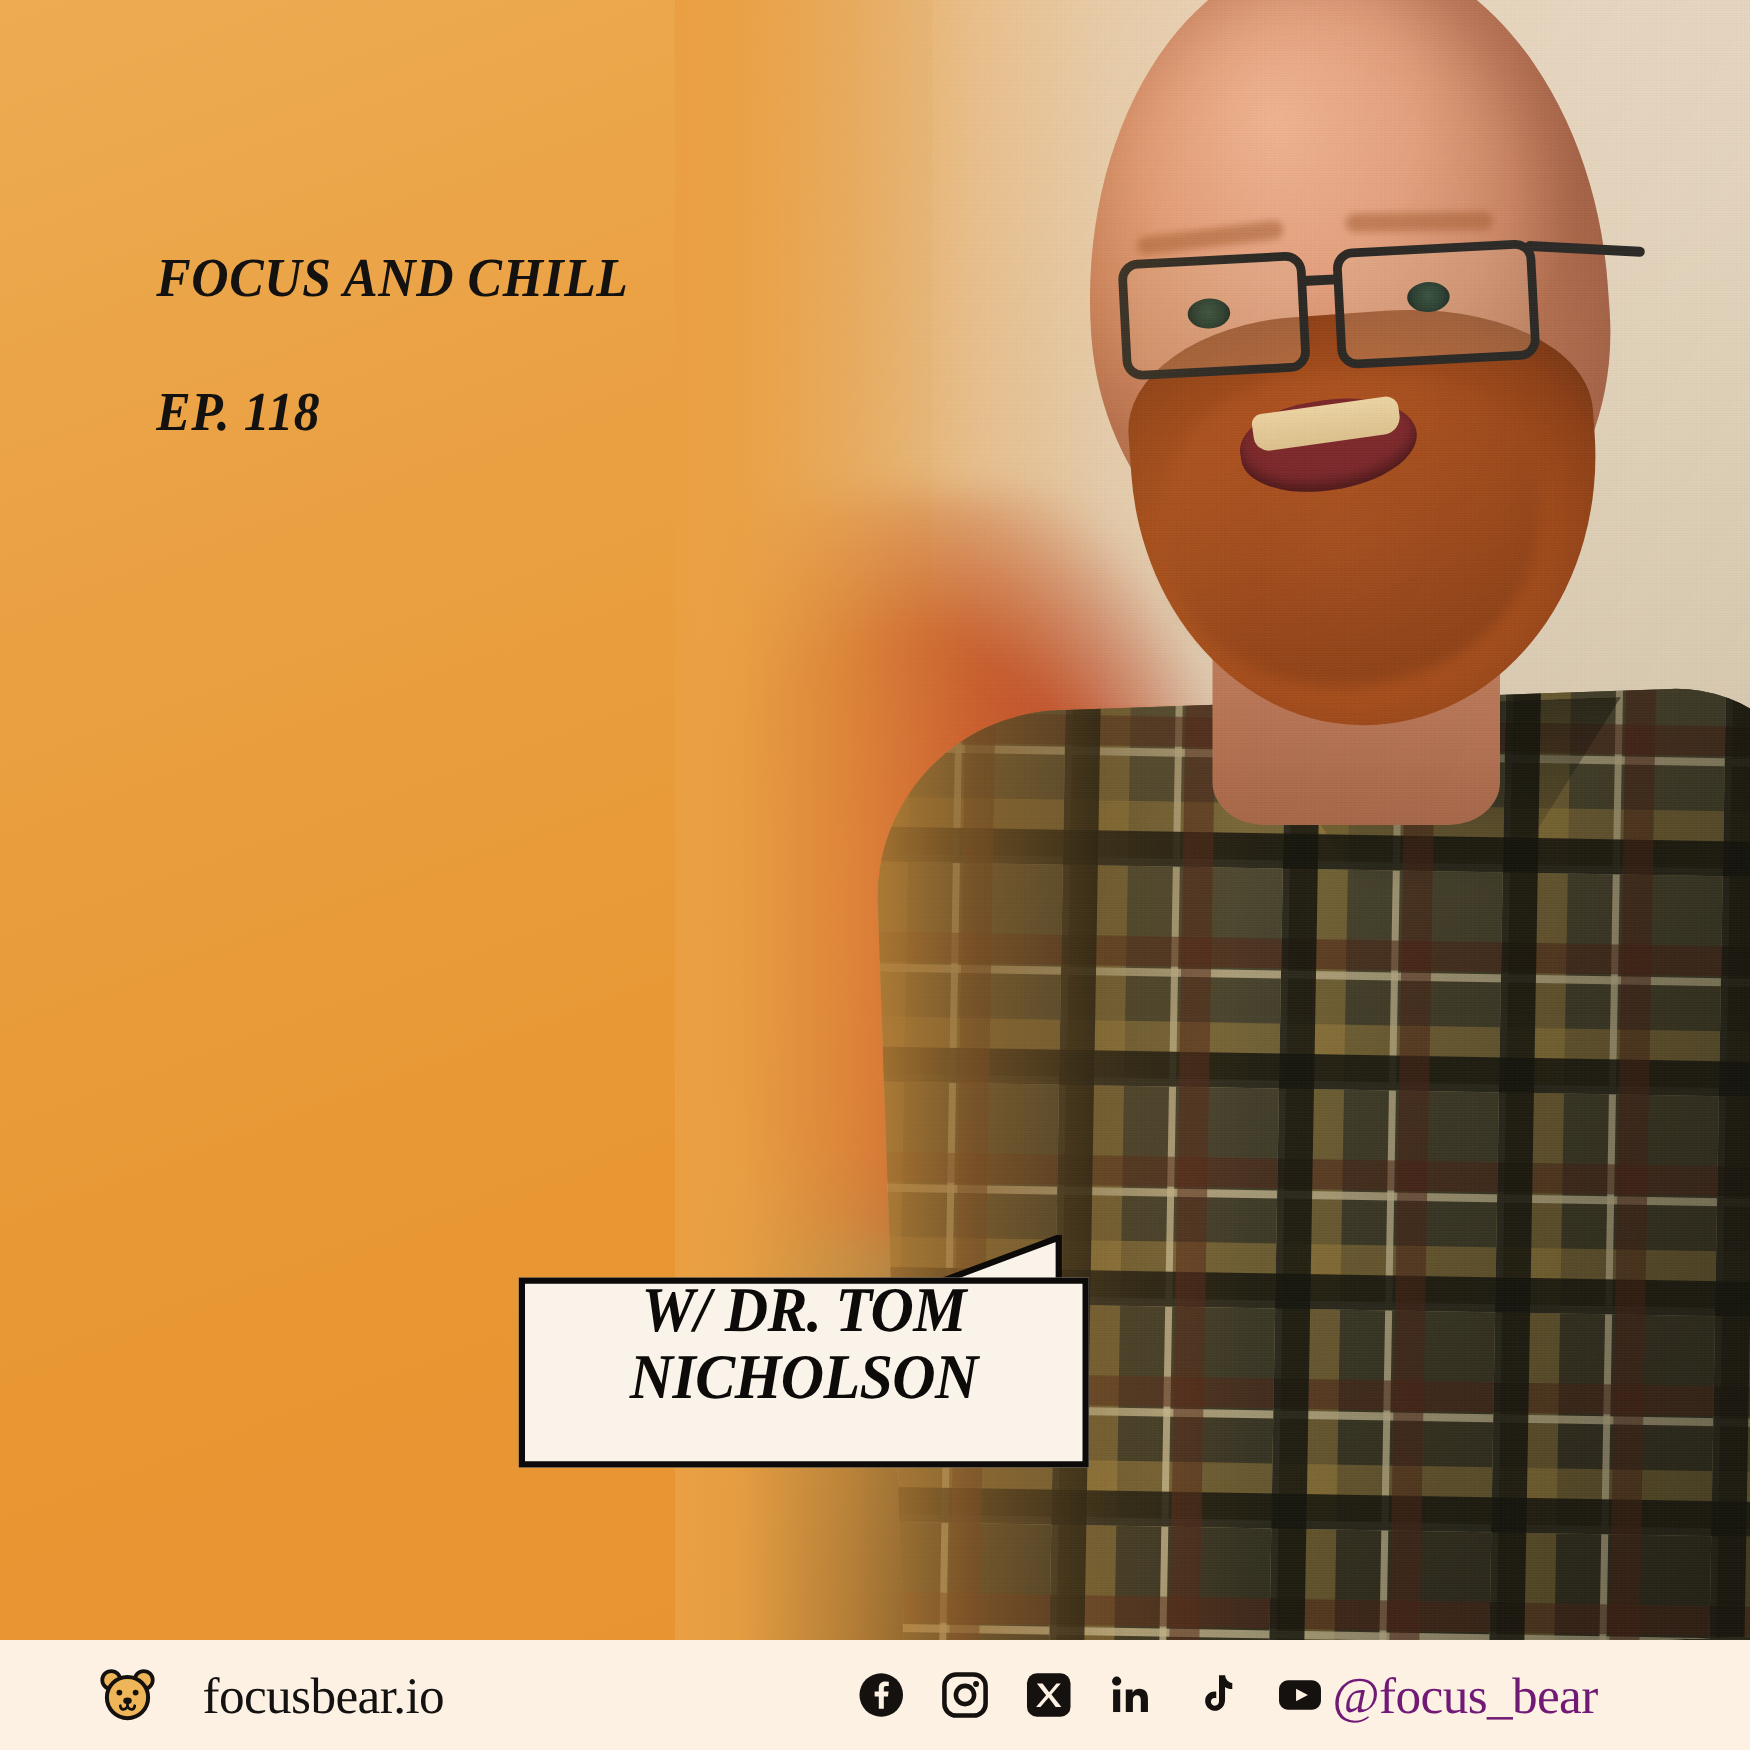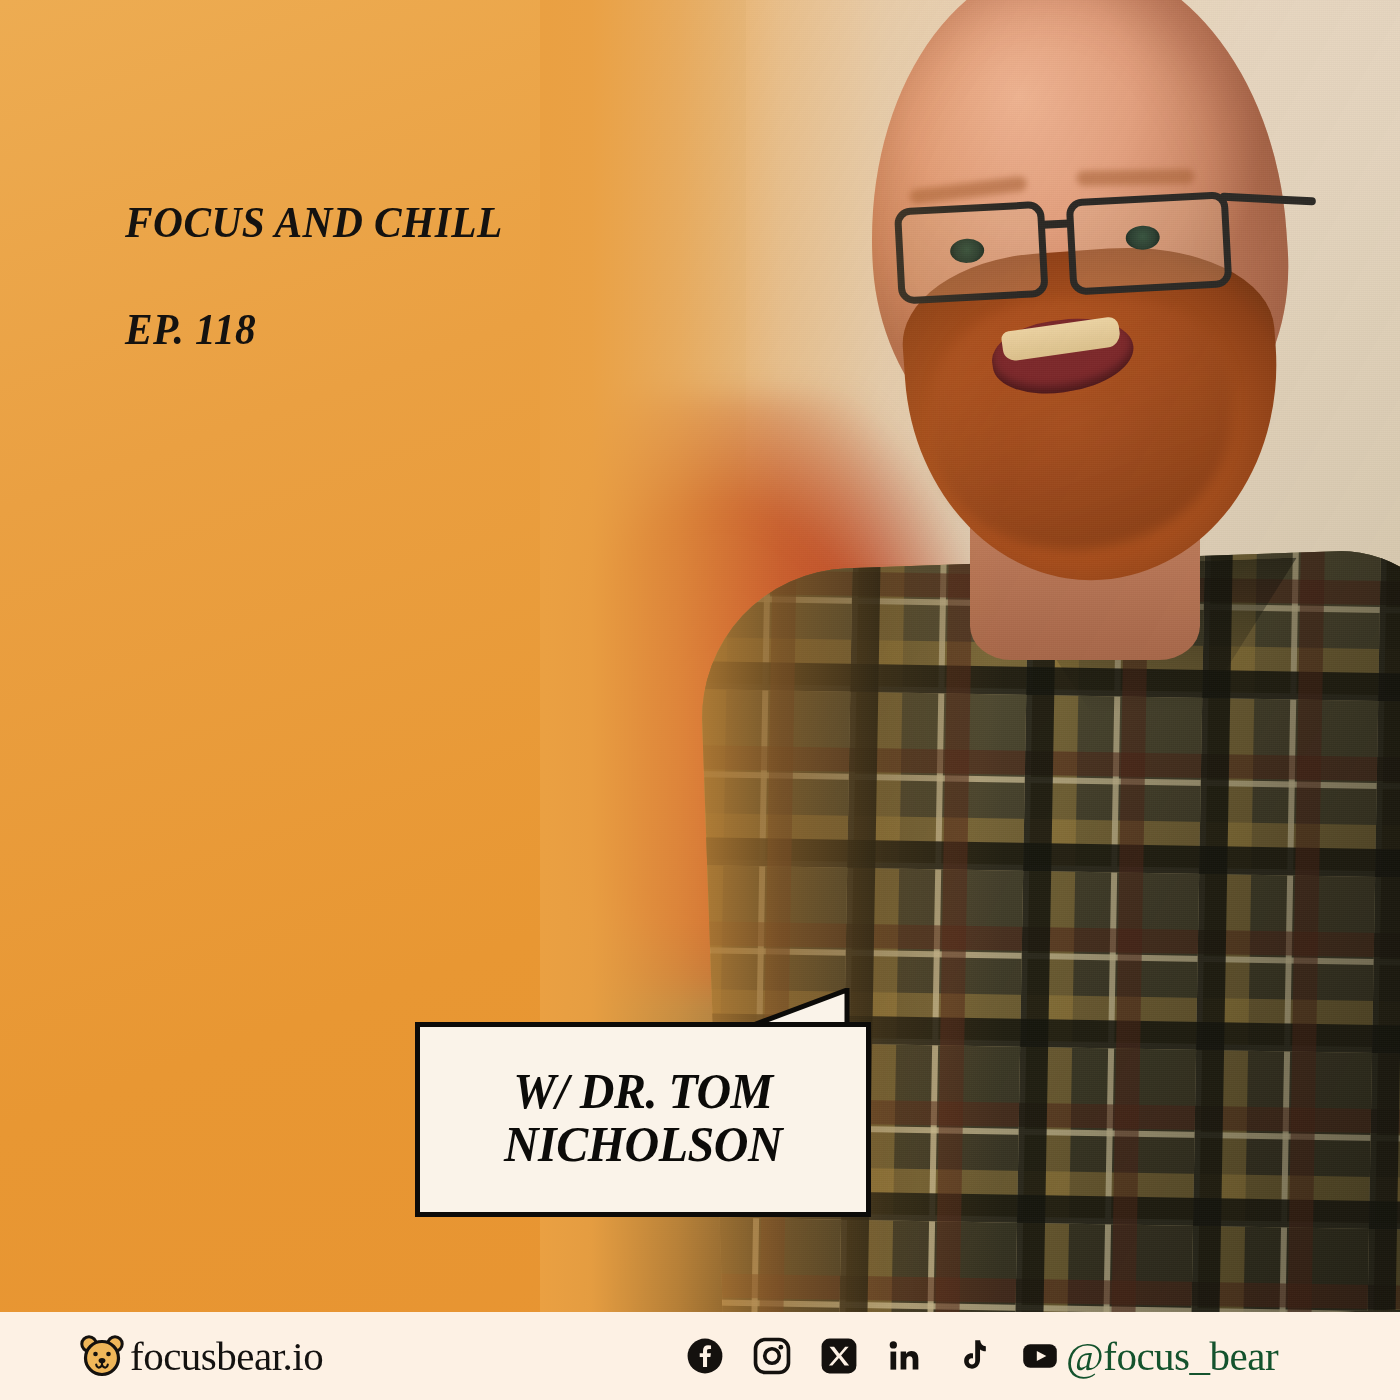"W/ DR. TOM" .guest-box { align-items: center -> none; height: 195px -> 152px }
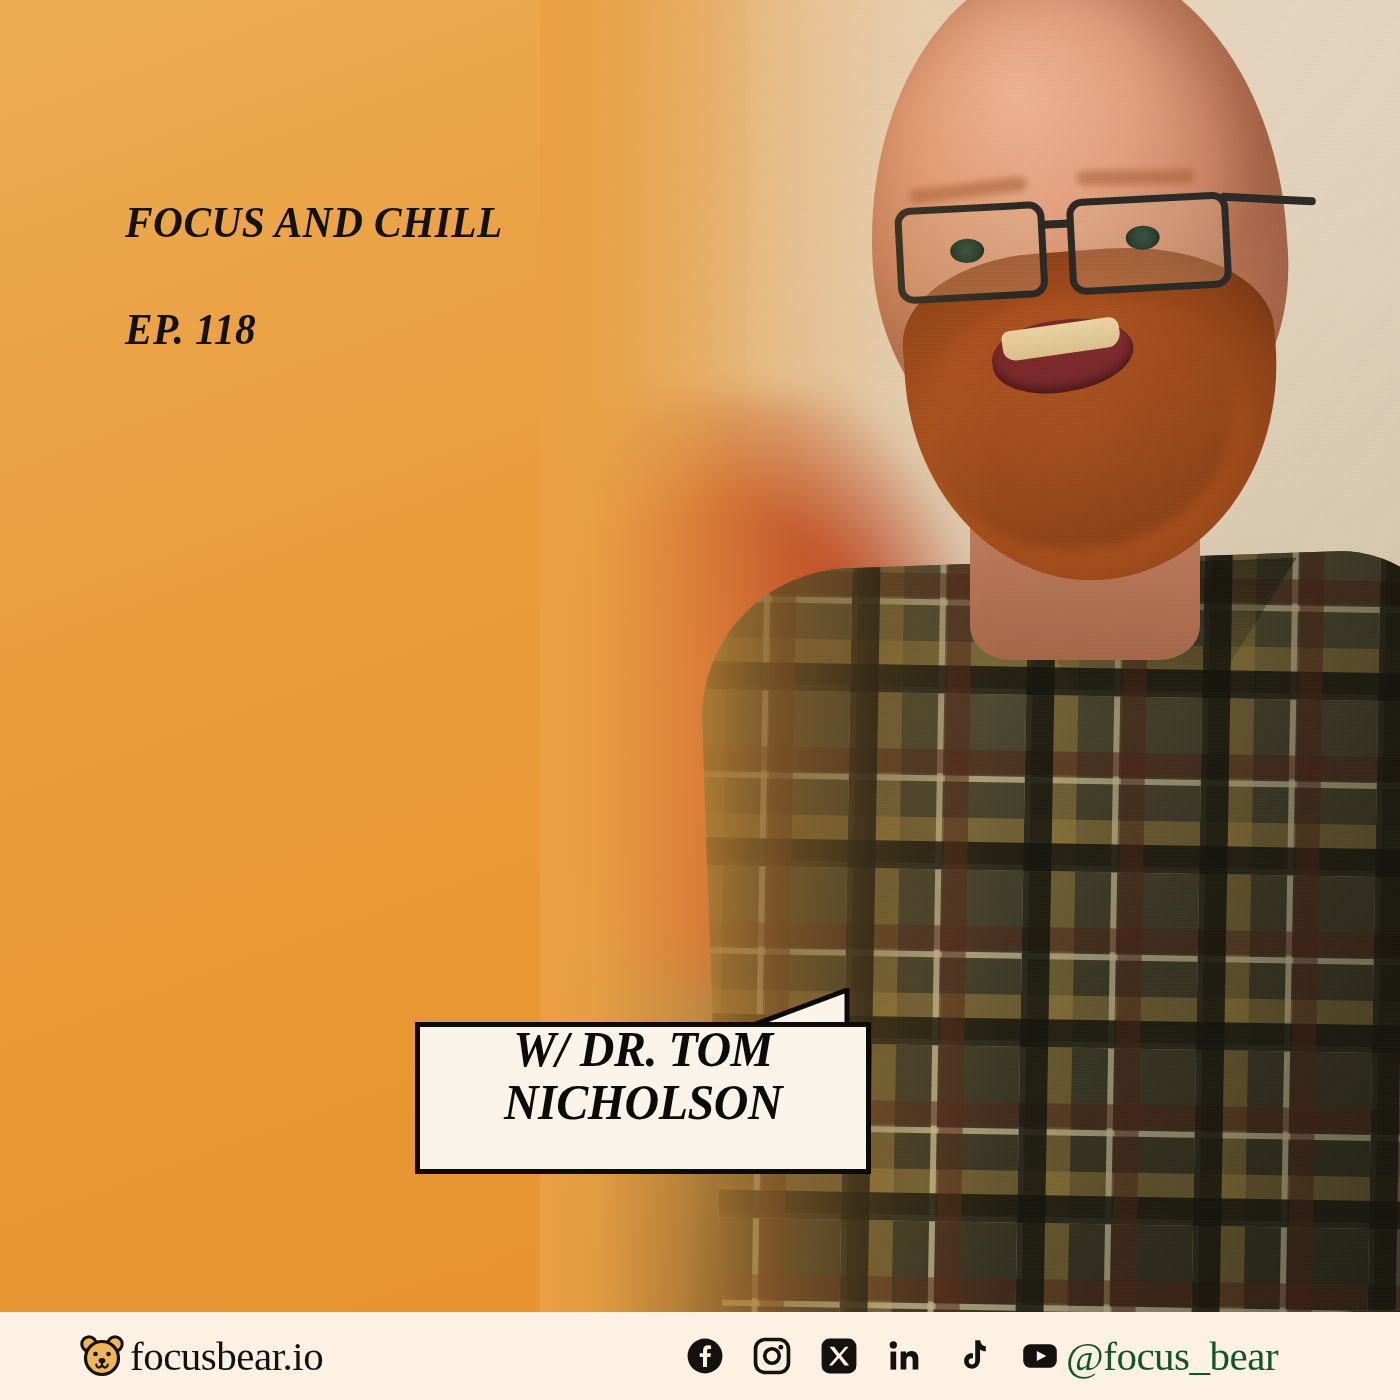"focusbear.io" .brand { gap: 4px -> 36px }
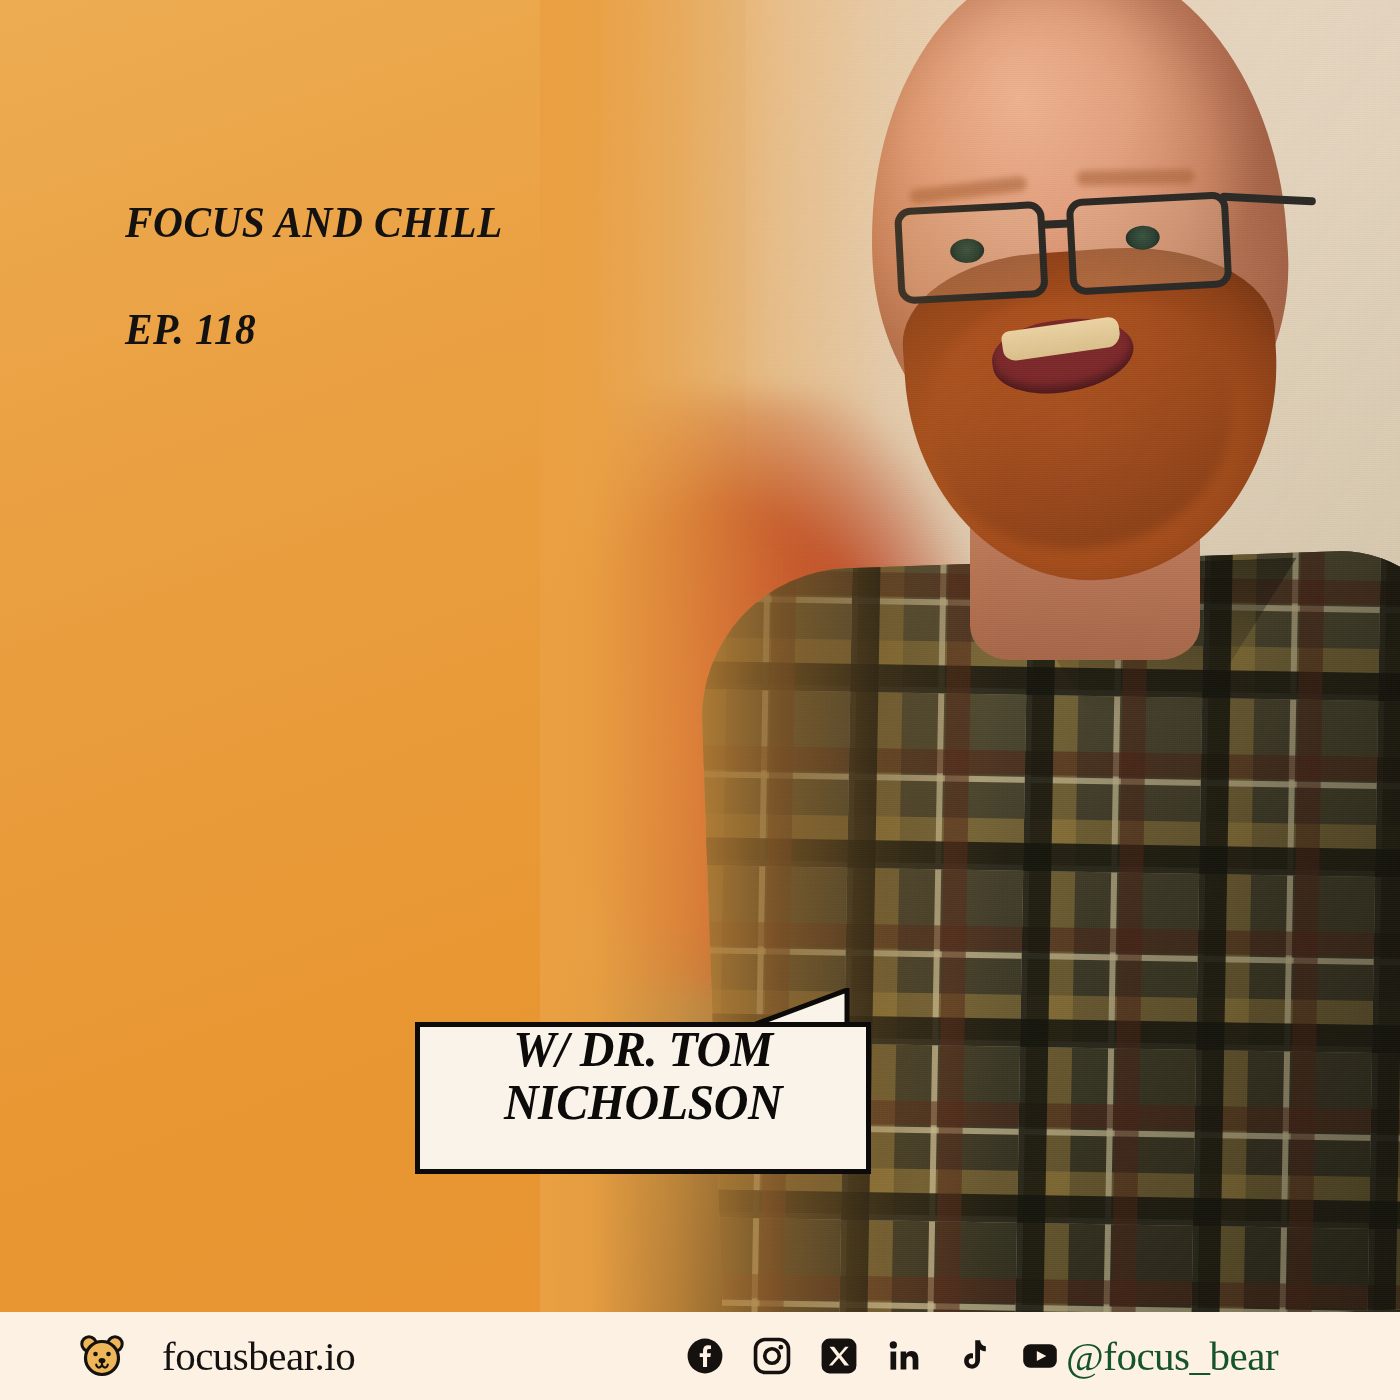"@focus_bear" .handle { color: #14532d -> #701a75 }
